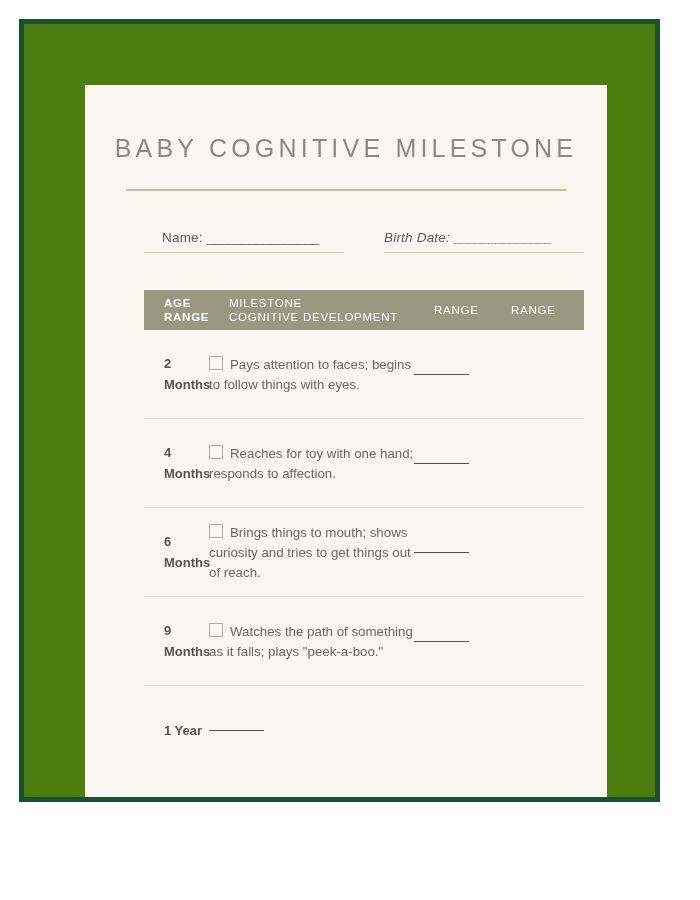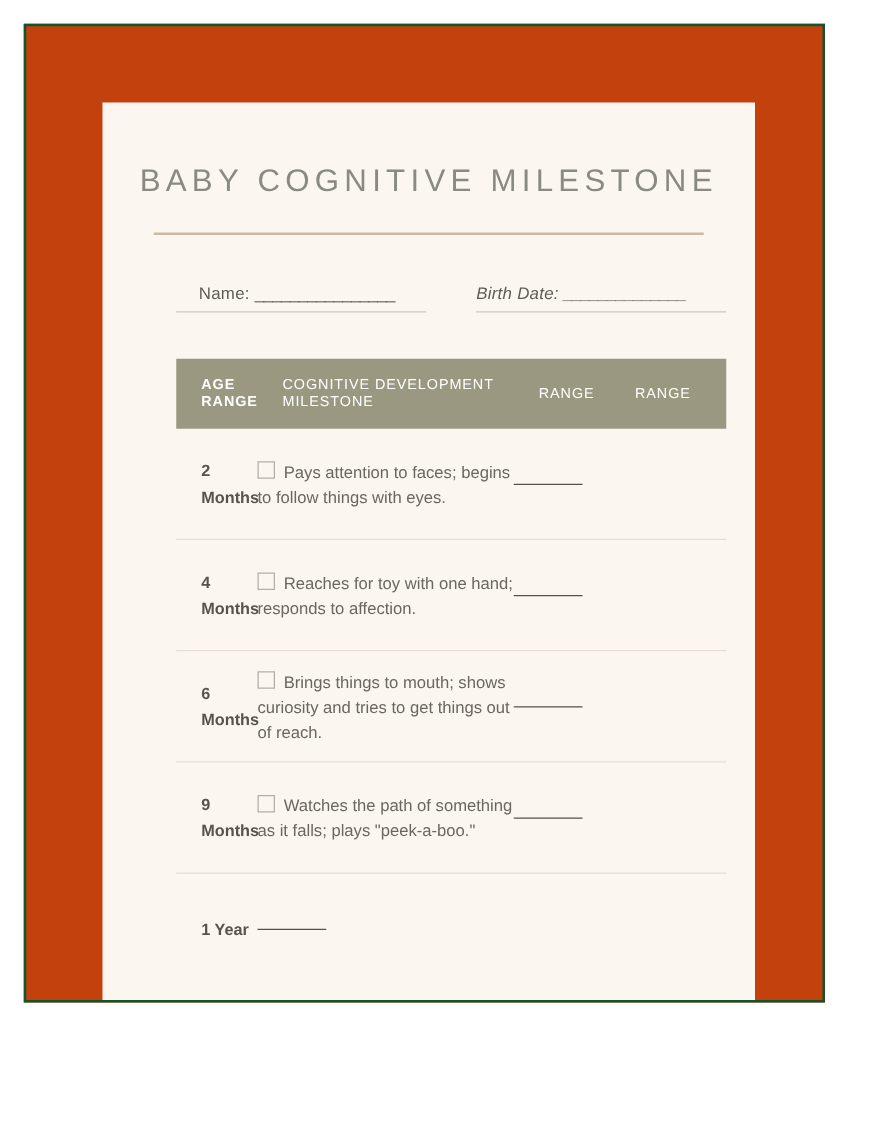"BABY COGNITIVE MILESTONE" .page-frame { background: #c2410c -> #4d7c0f; border: 2px solid #14532d -> 5px solid #14532d }
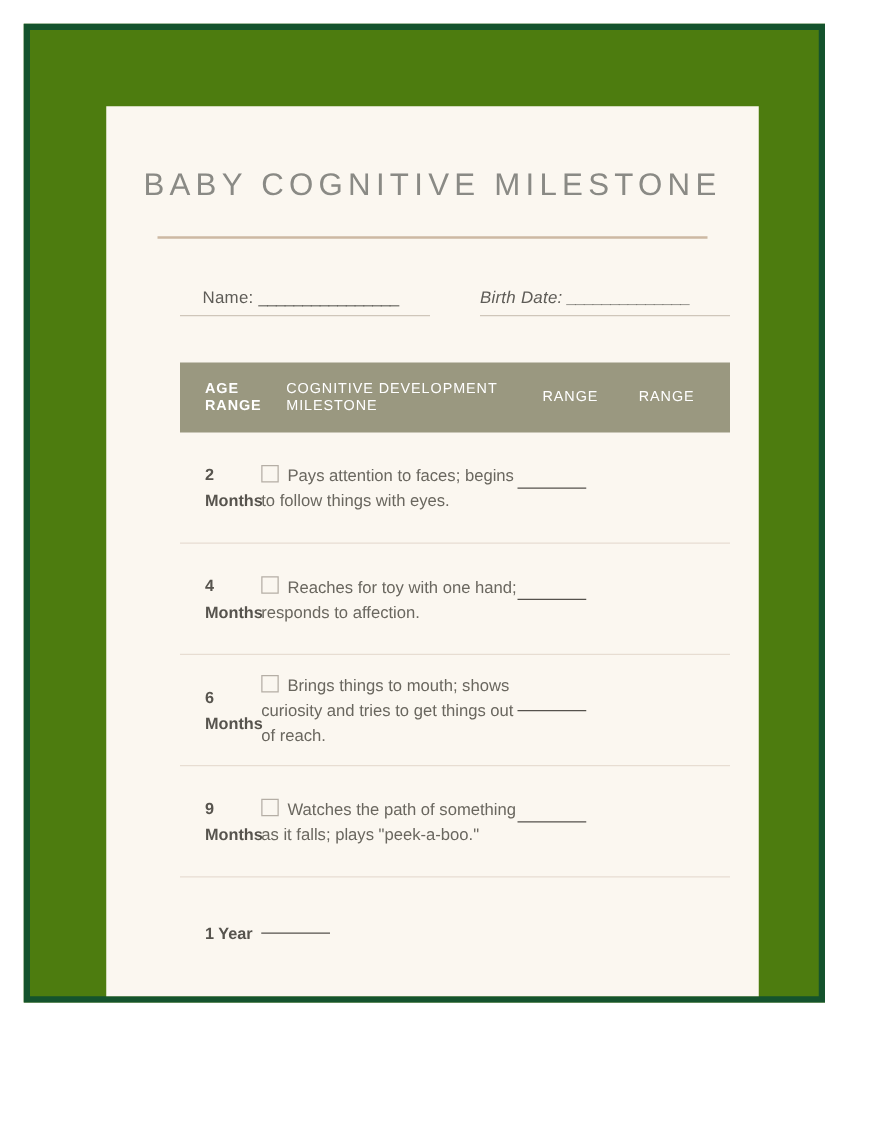"AGE" .thead { height: 56px -> 40px }
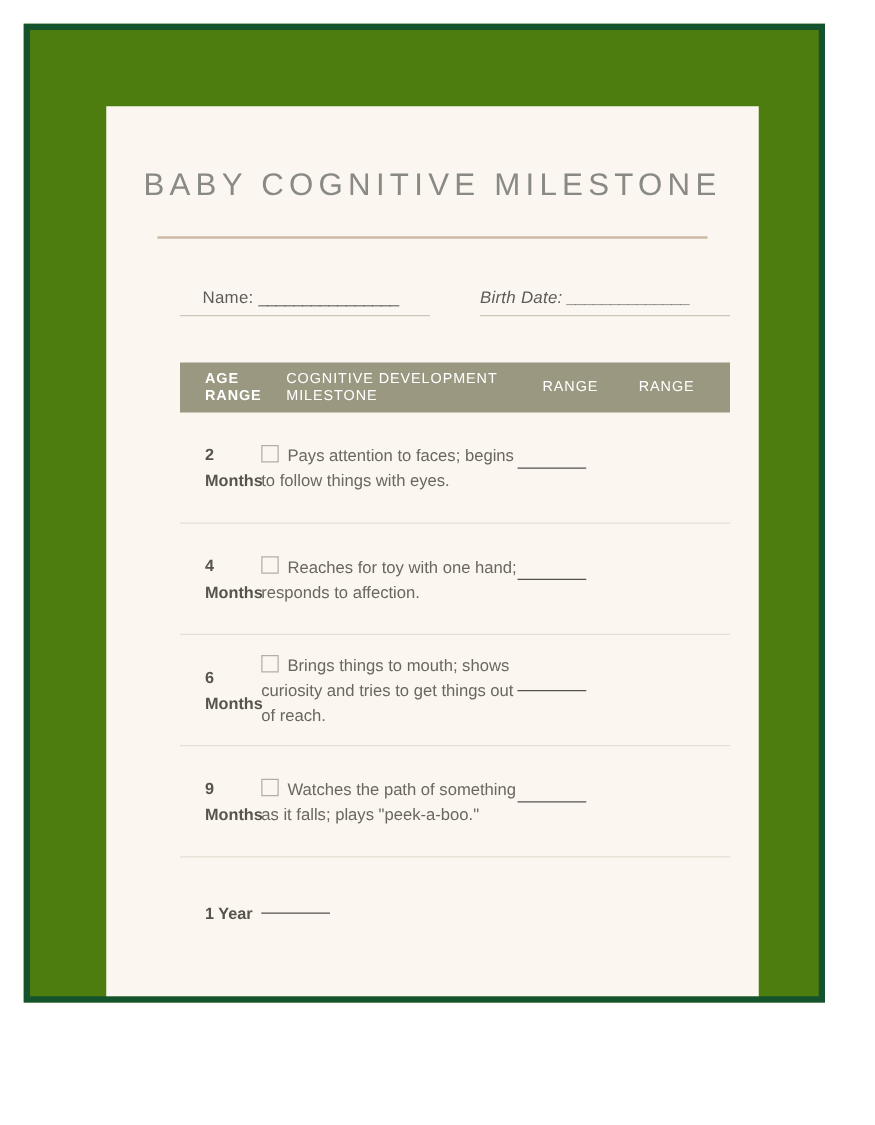"COGNITIVE DEVELOPMENT" div { order: before "MILESTONE" -> after "MILESTONE" }
